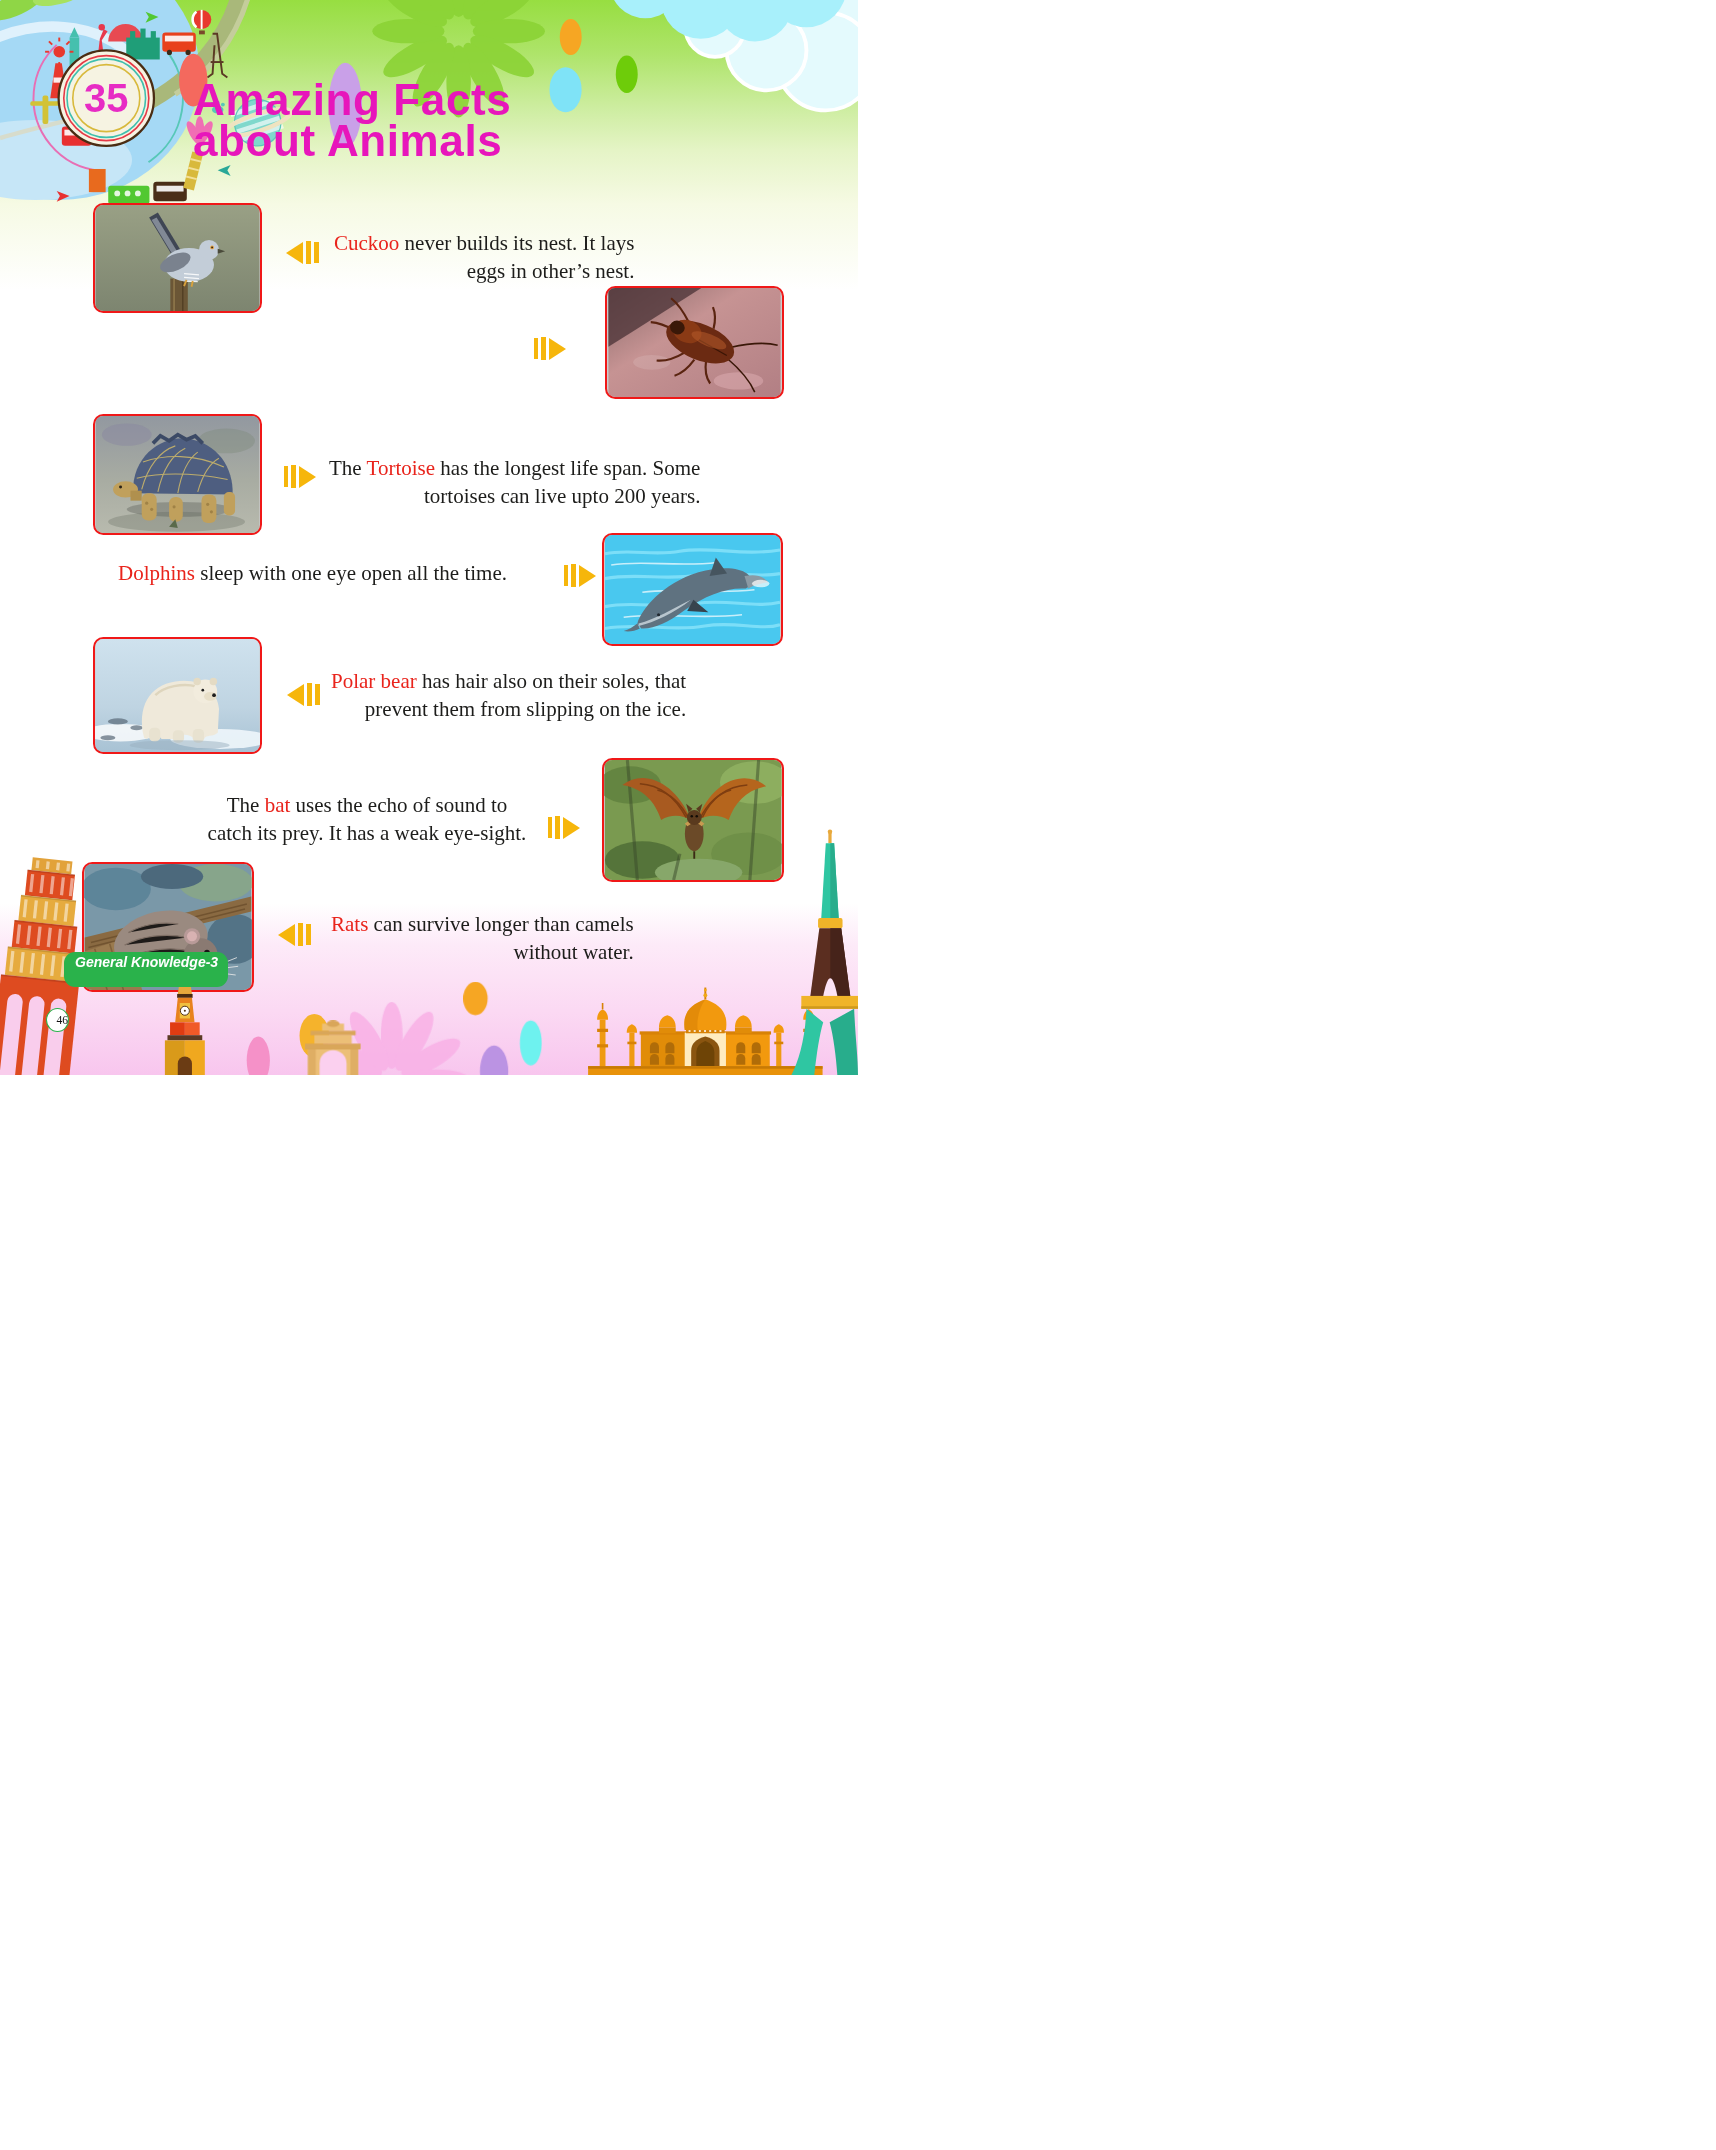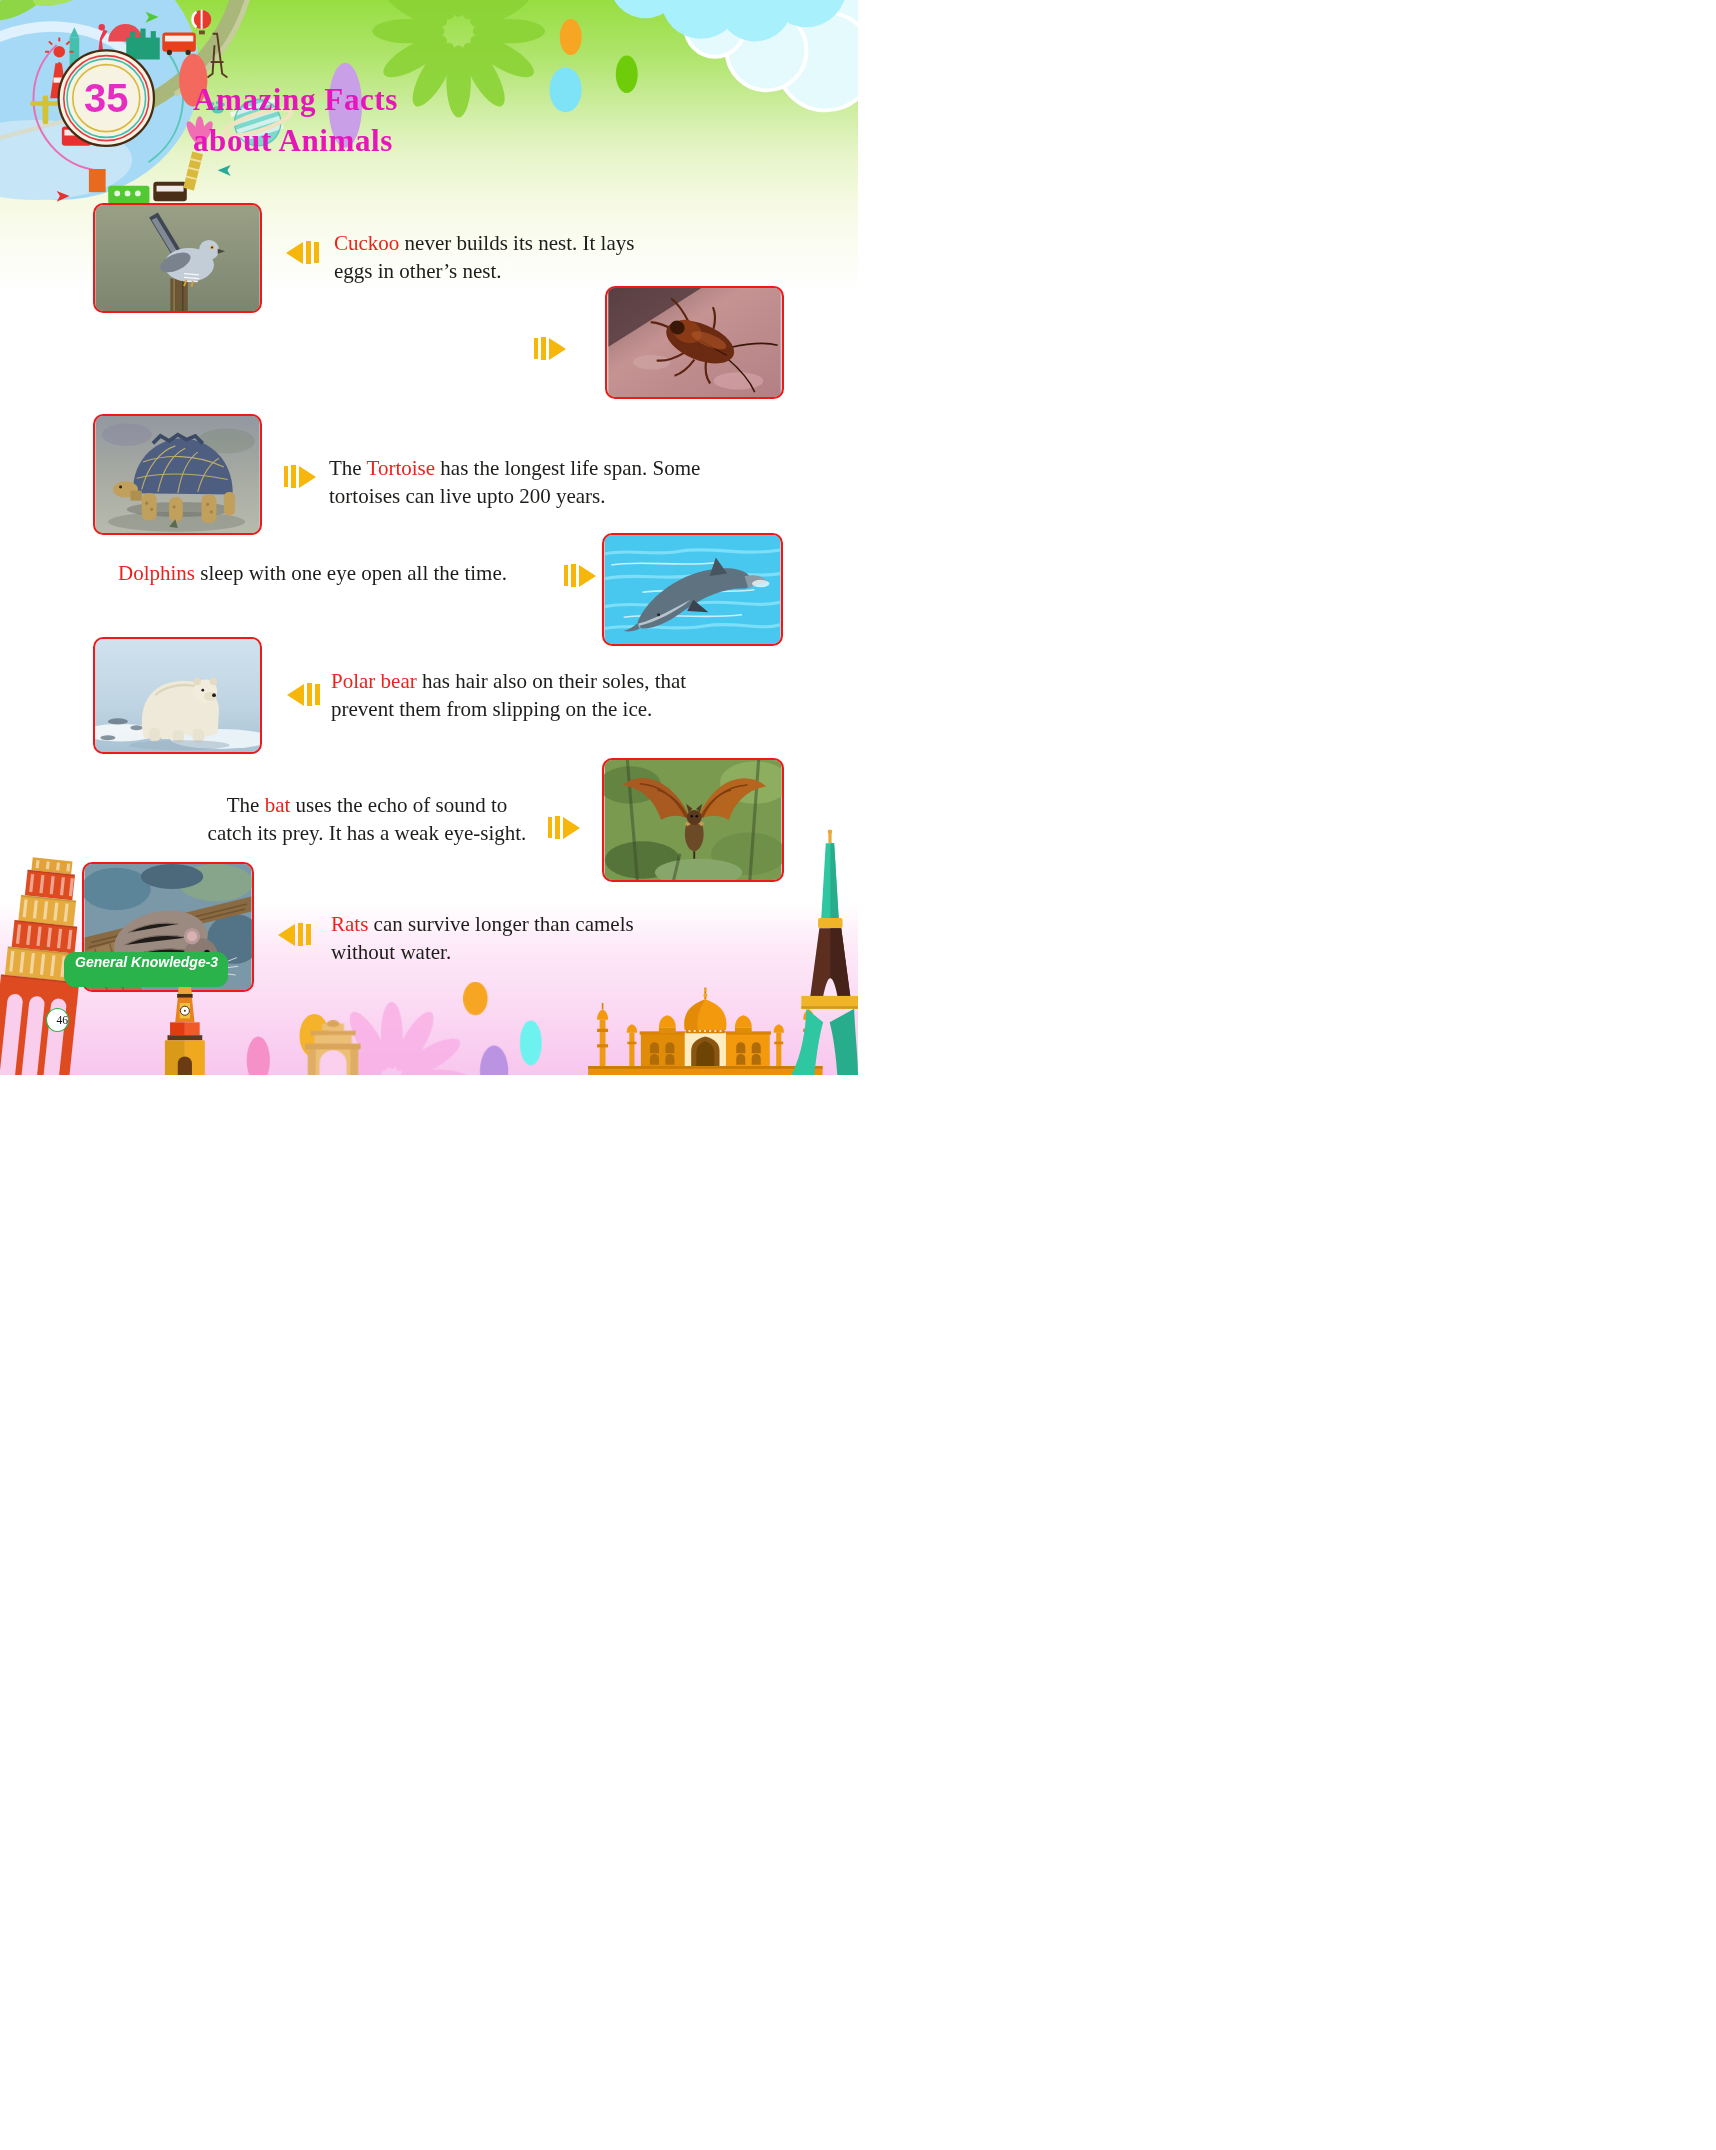"Amazing Facts" .title { font-family: Liberation Serif, serif -> Liberation Sans, sans-serif; font-size: 31px -> 44px }
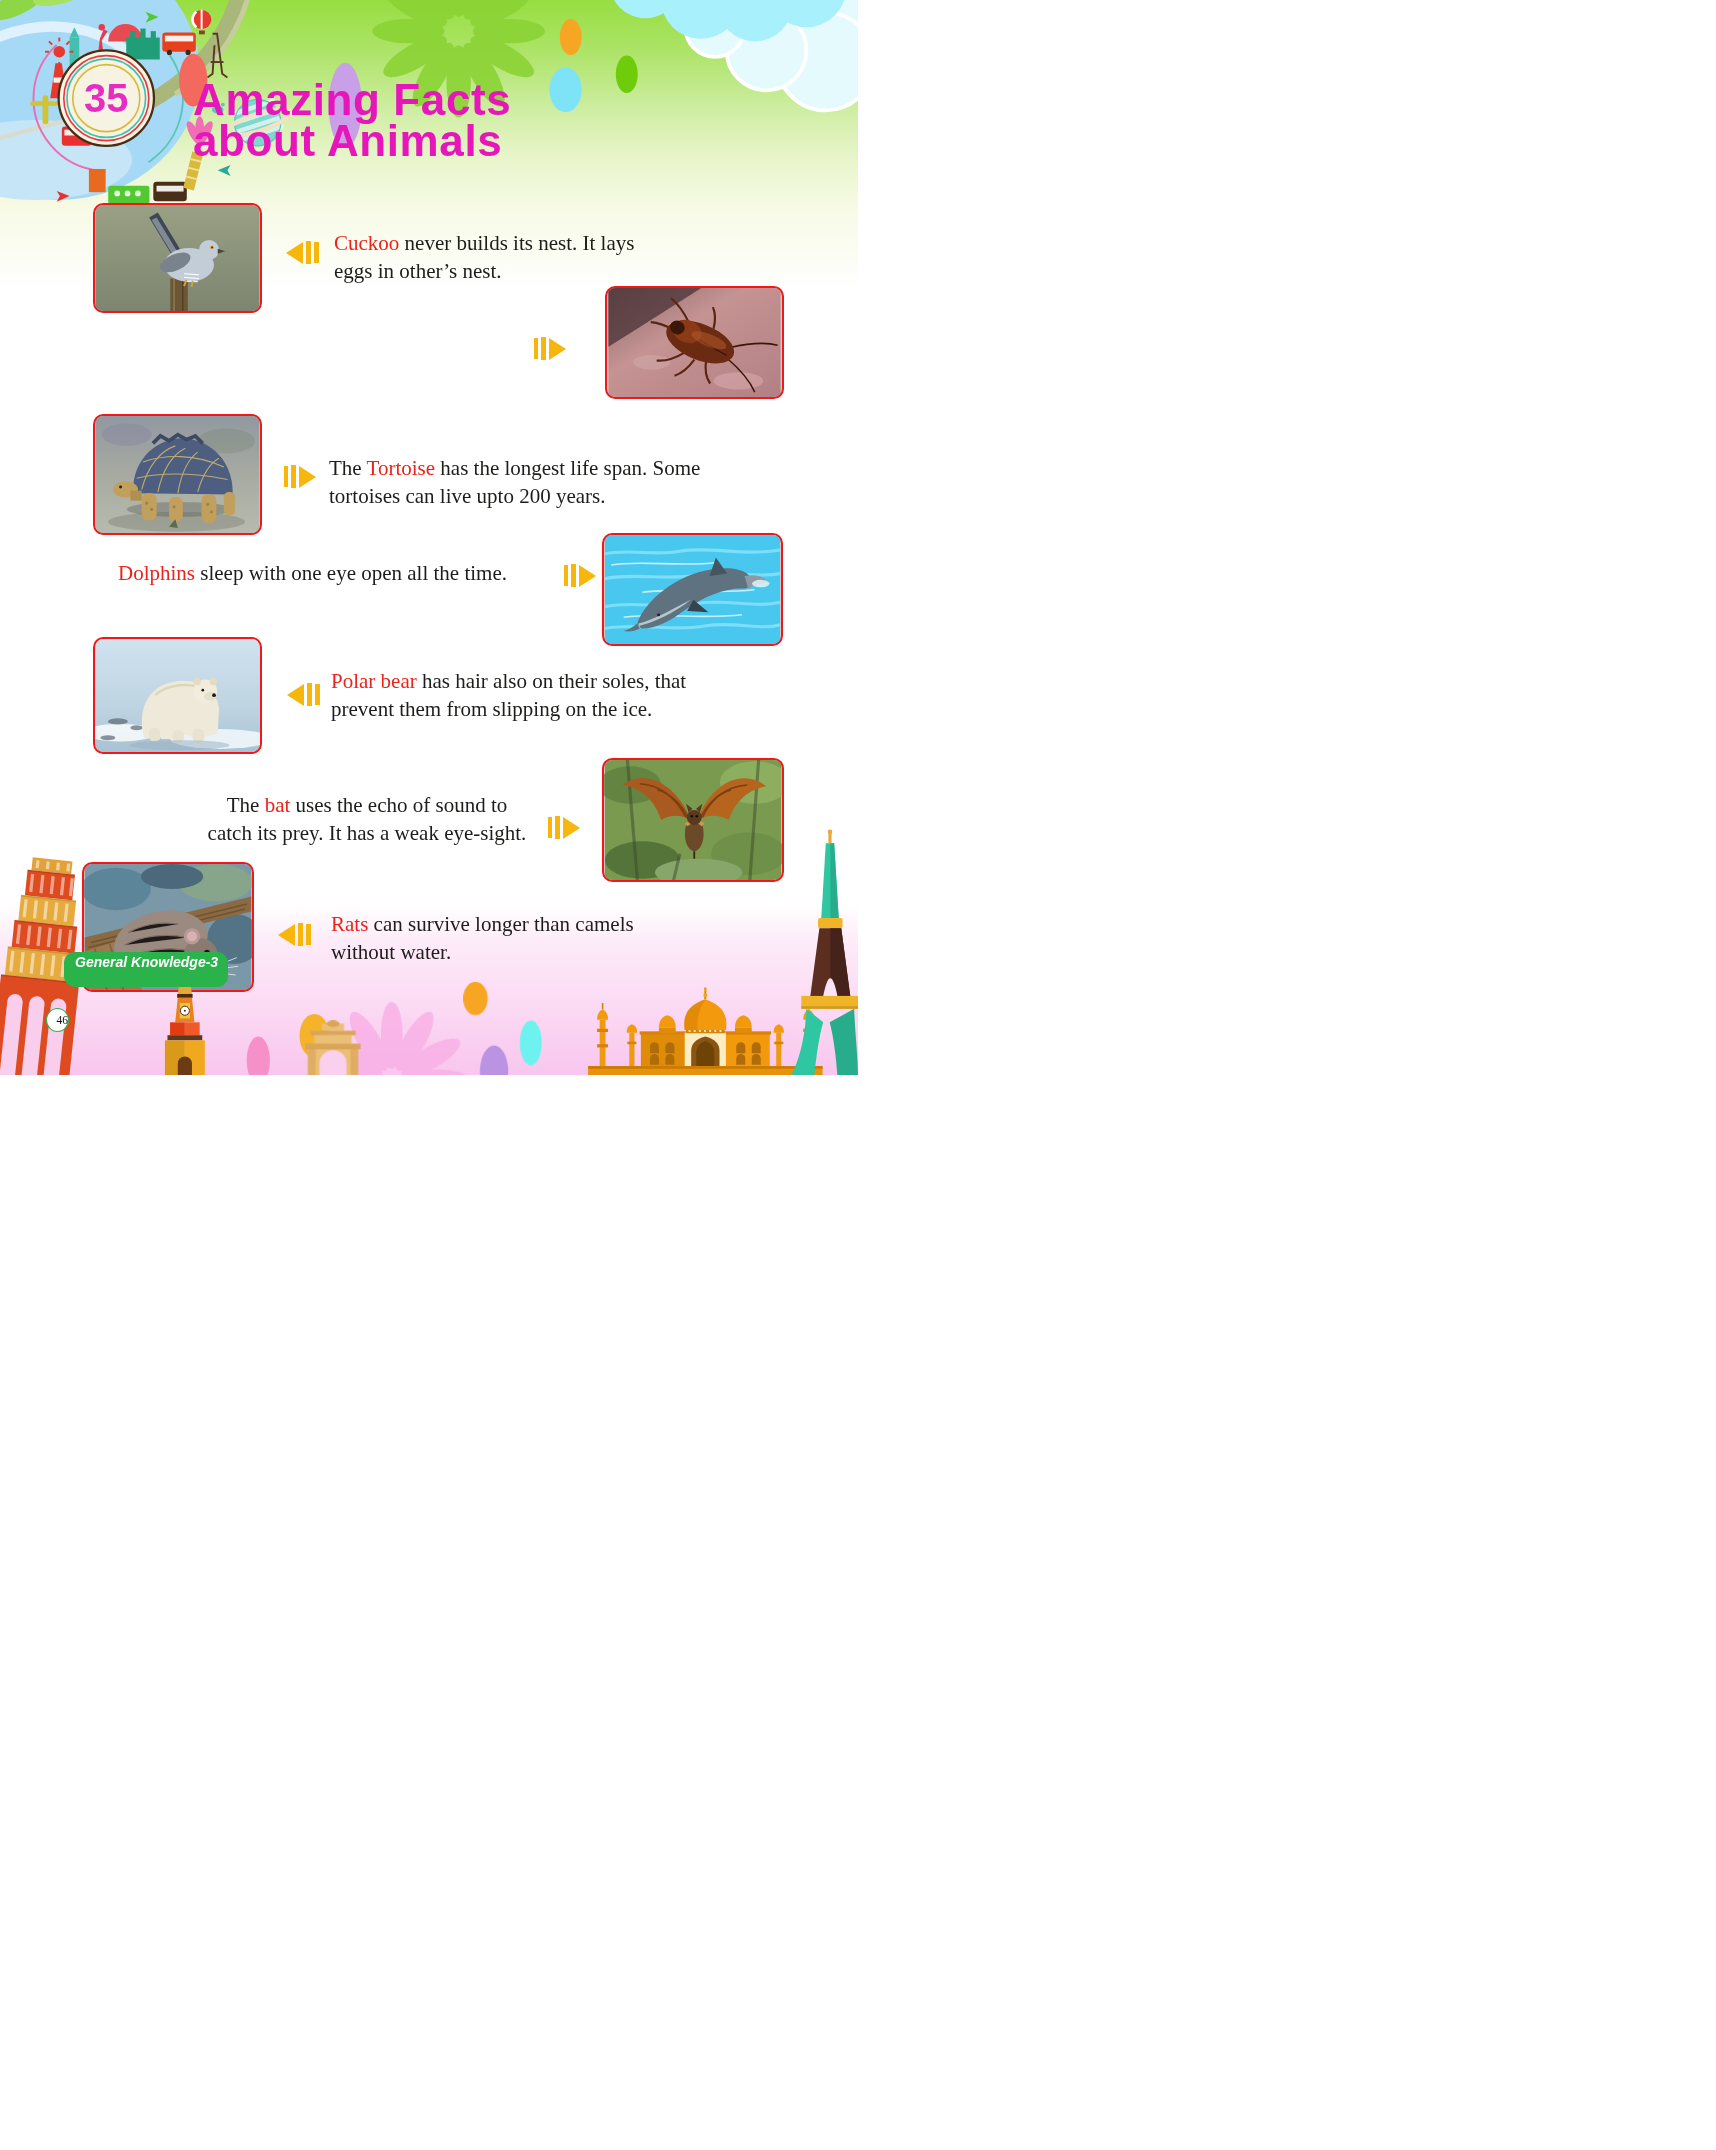"Cuckoo never builds its nest." .ftext { text-align: none -> right }
